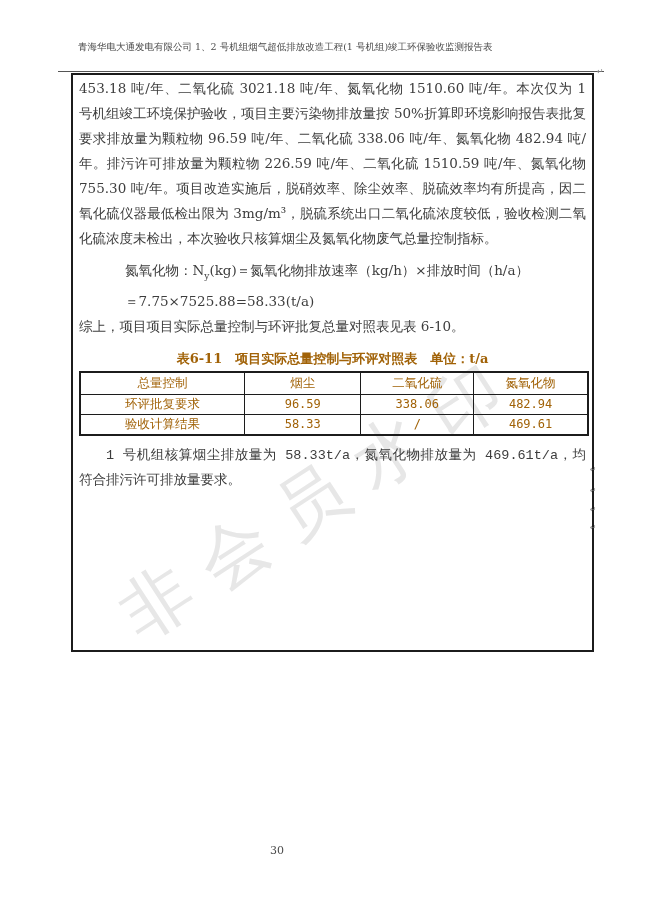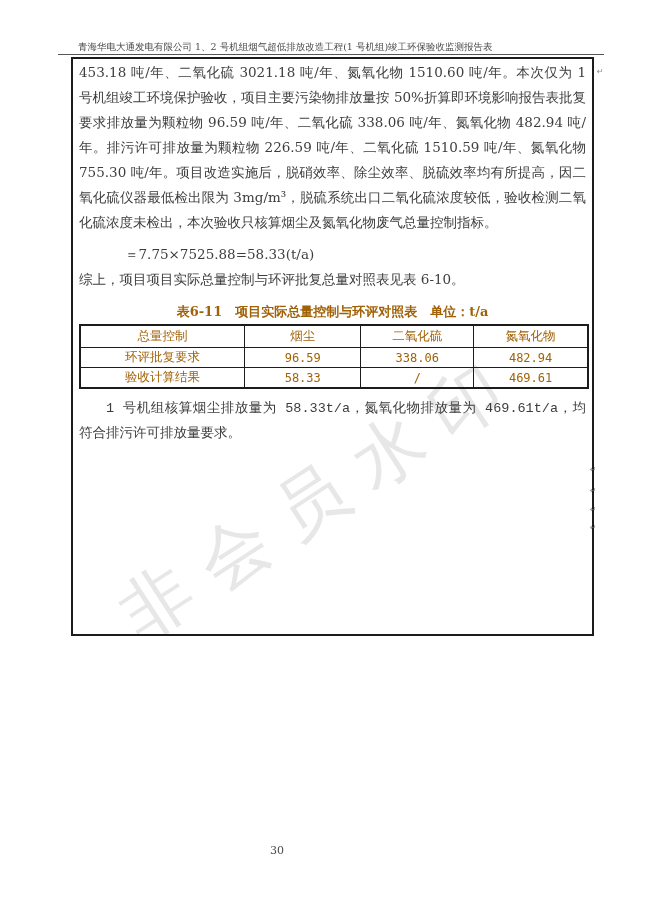"青海华电大通发电有限公司 1、2 号机组烟气超低排放改造工程(1" .running-header { padding: 0 0 0 20px -> 0 0 17px 20px }
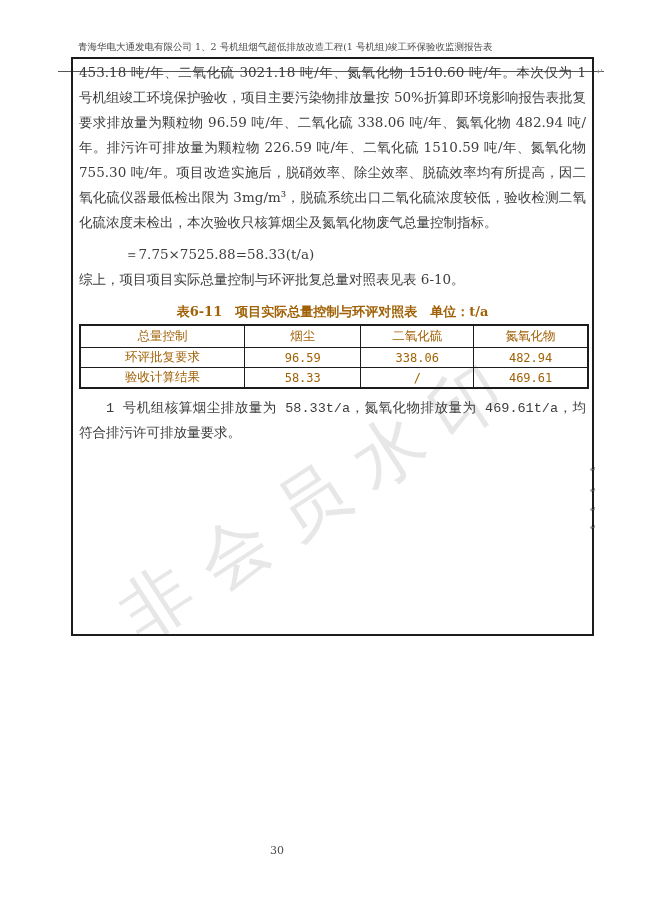"453.18 吨/年、二氧化硫 3021.18 吨/年、氮氧化物 1510.60" .content-box { top: 57px -> 73px }
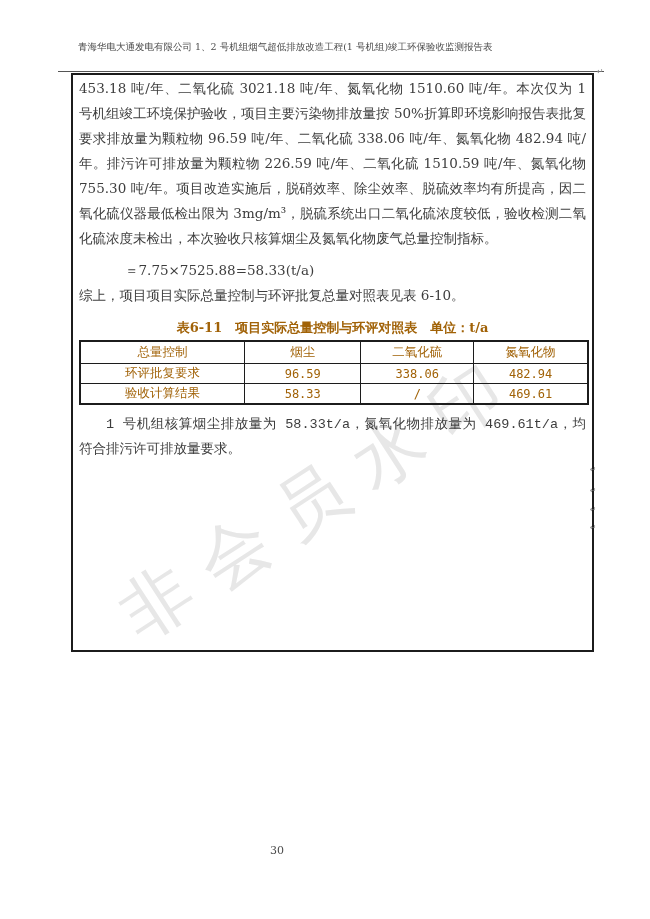"氮氧化物：Ny(kg)＝氮氧化物排放速率（kg/h）×排放时间（h/a）" div.formula { html: none -> <div><span>氮氧化物：N</span><sub>y</sub><span>(kg)＝氮氧化物排放速率（kg/h）×排放时间（h/a）</span></div> }
